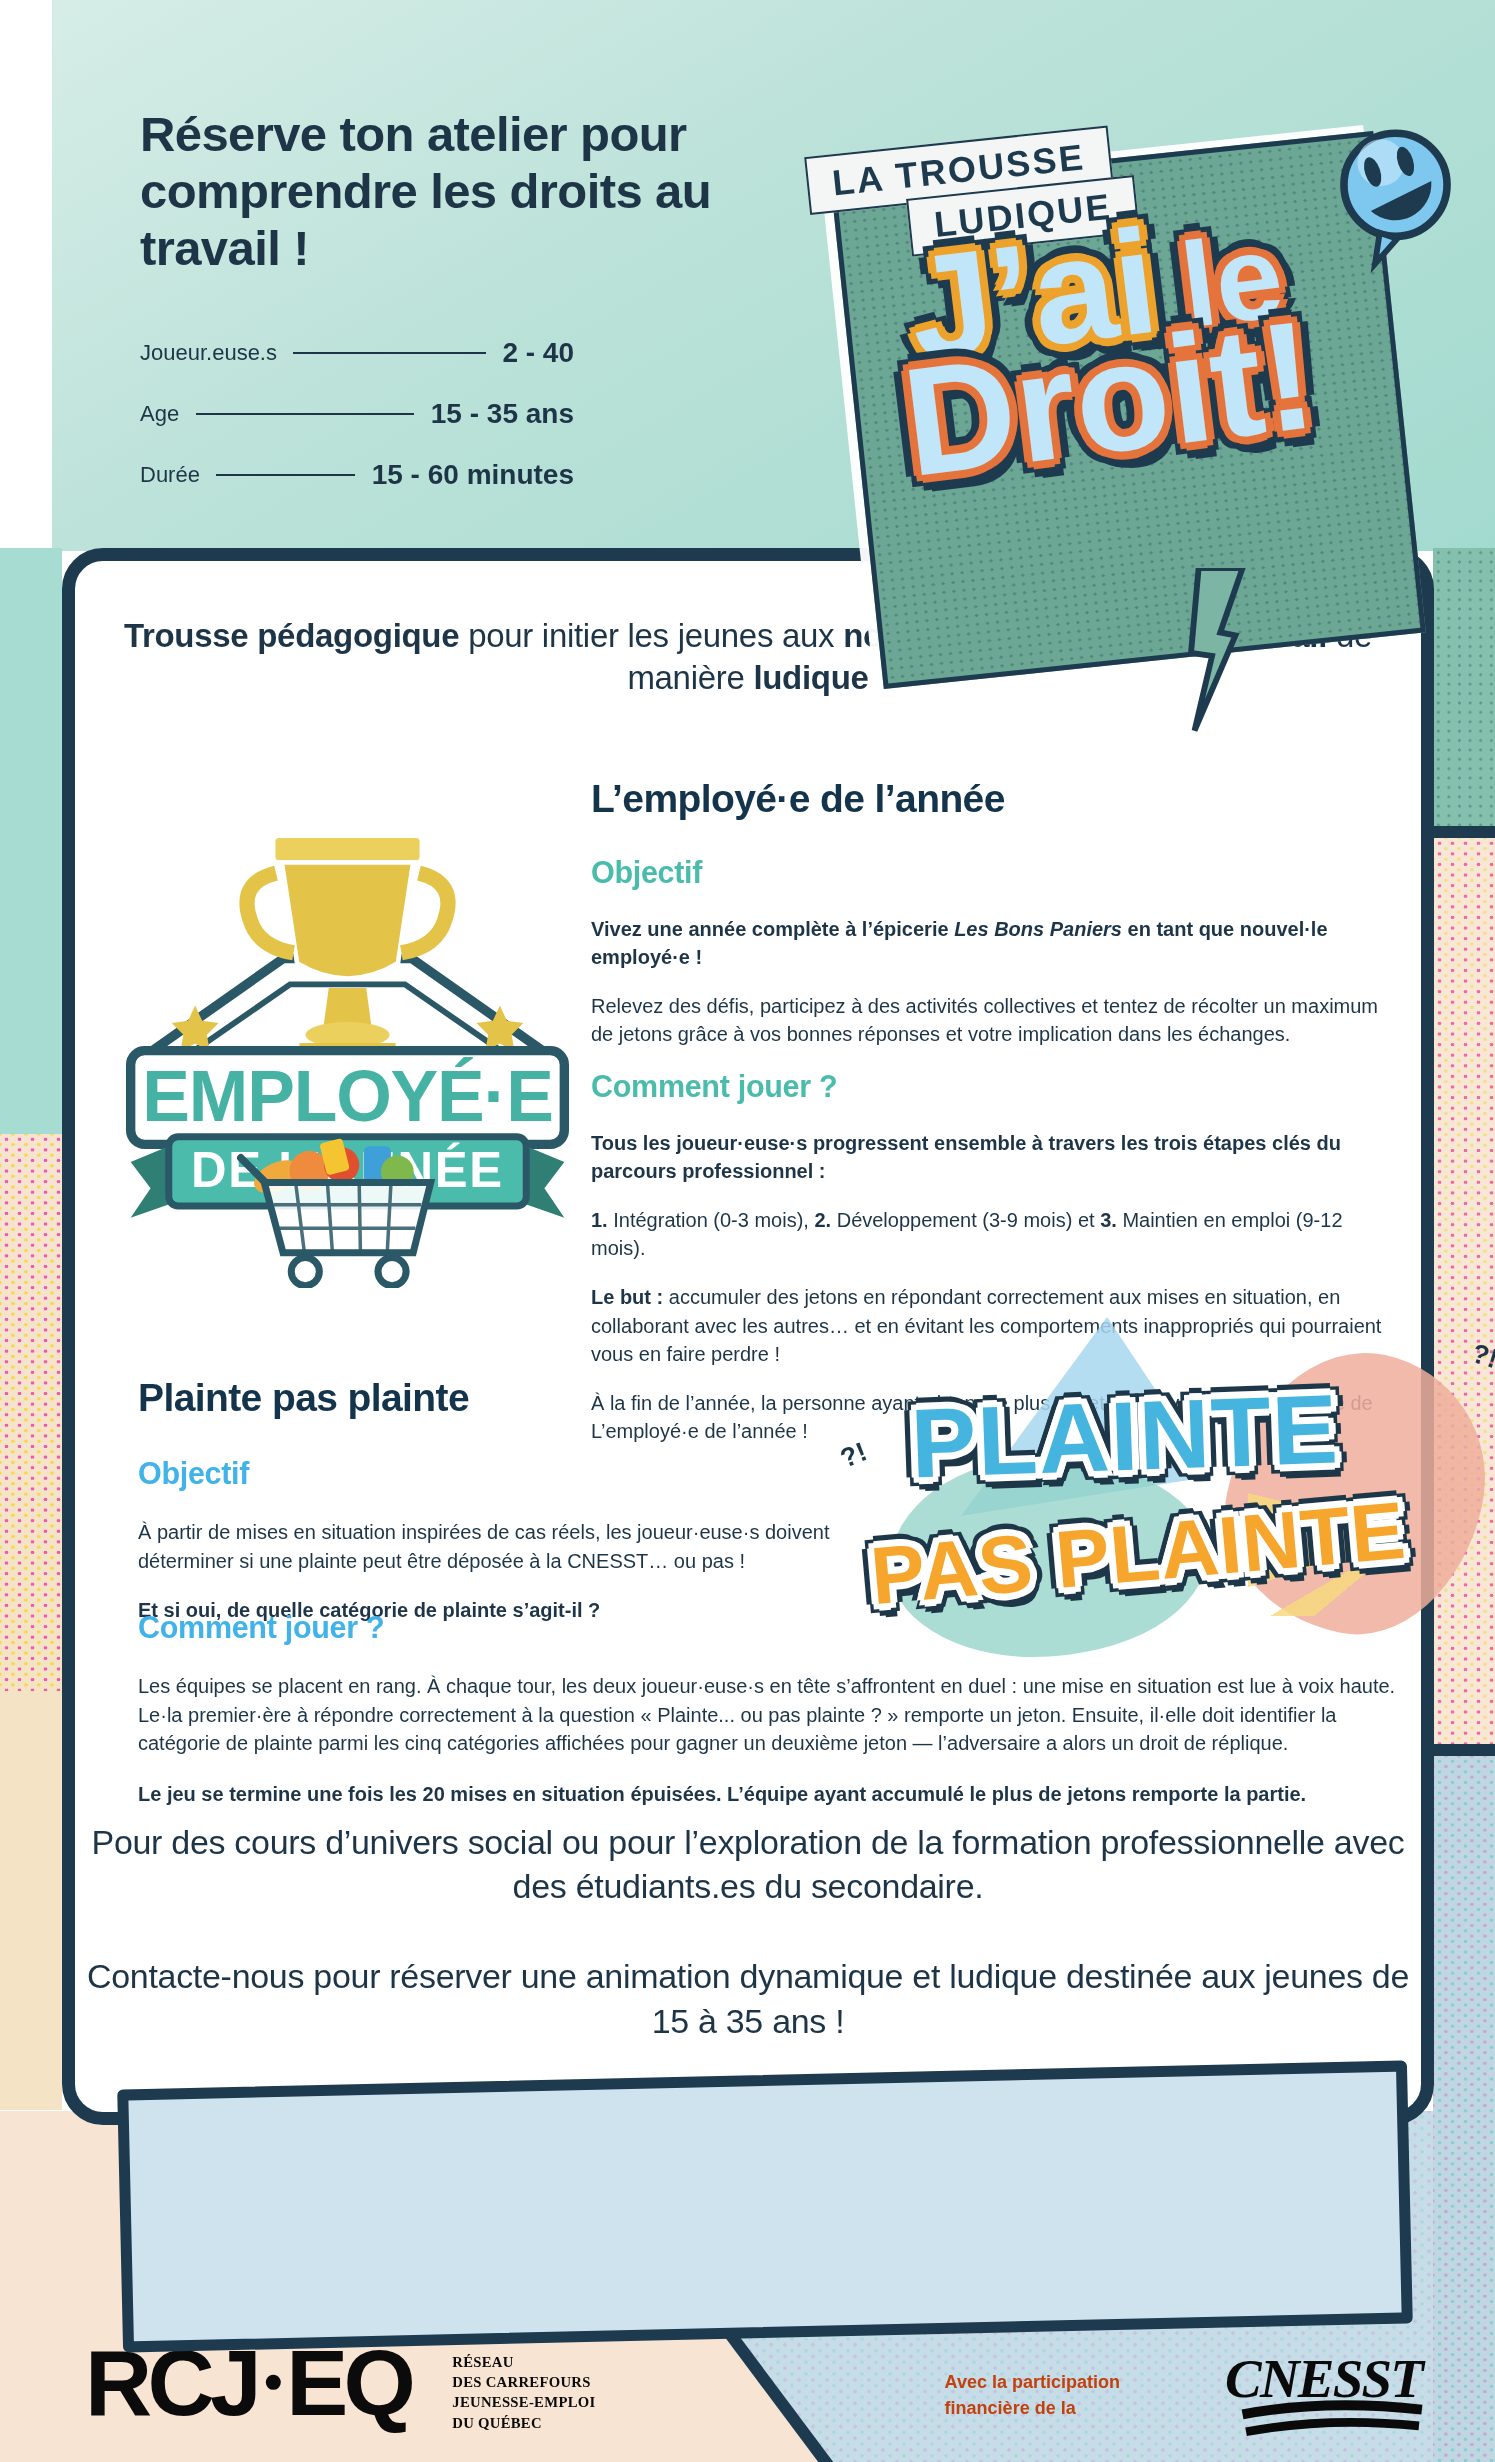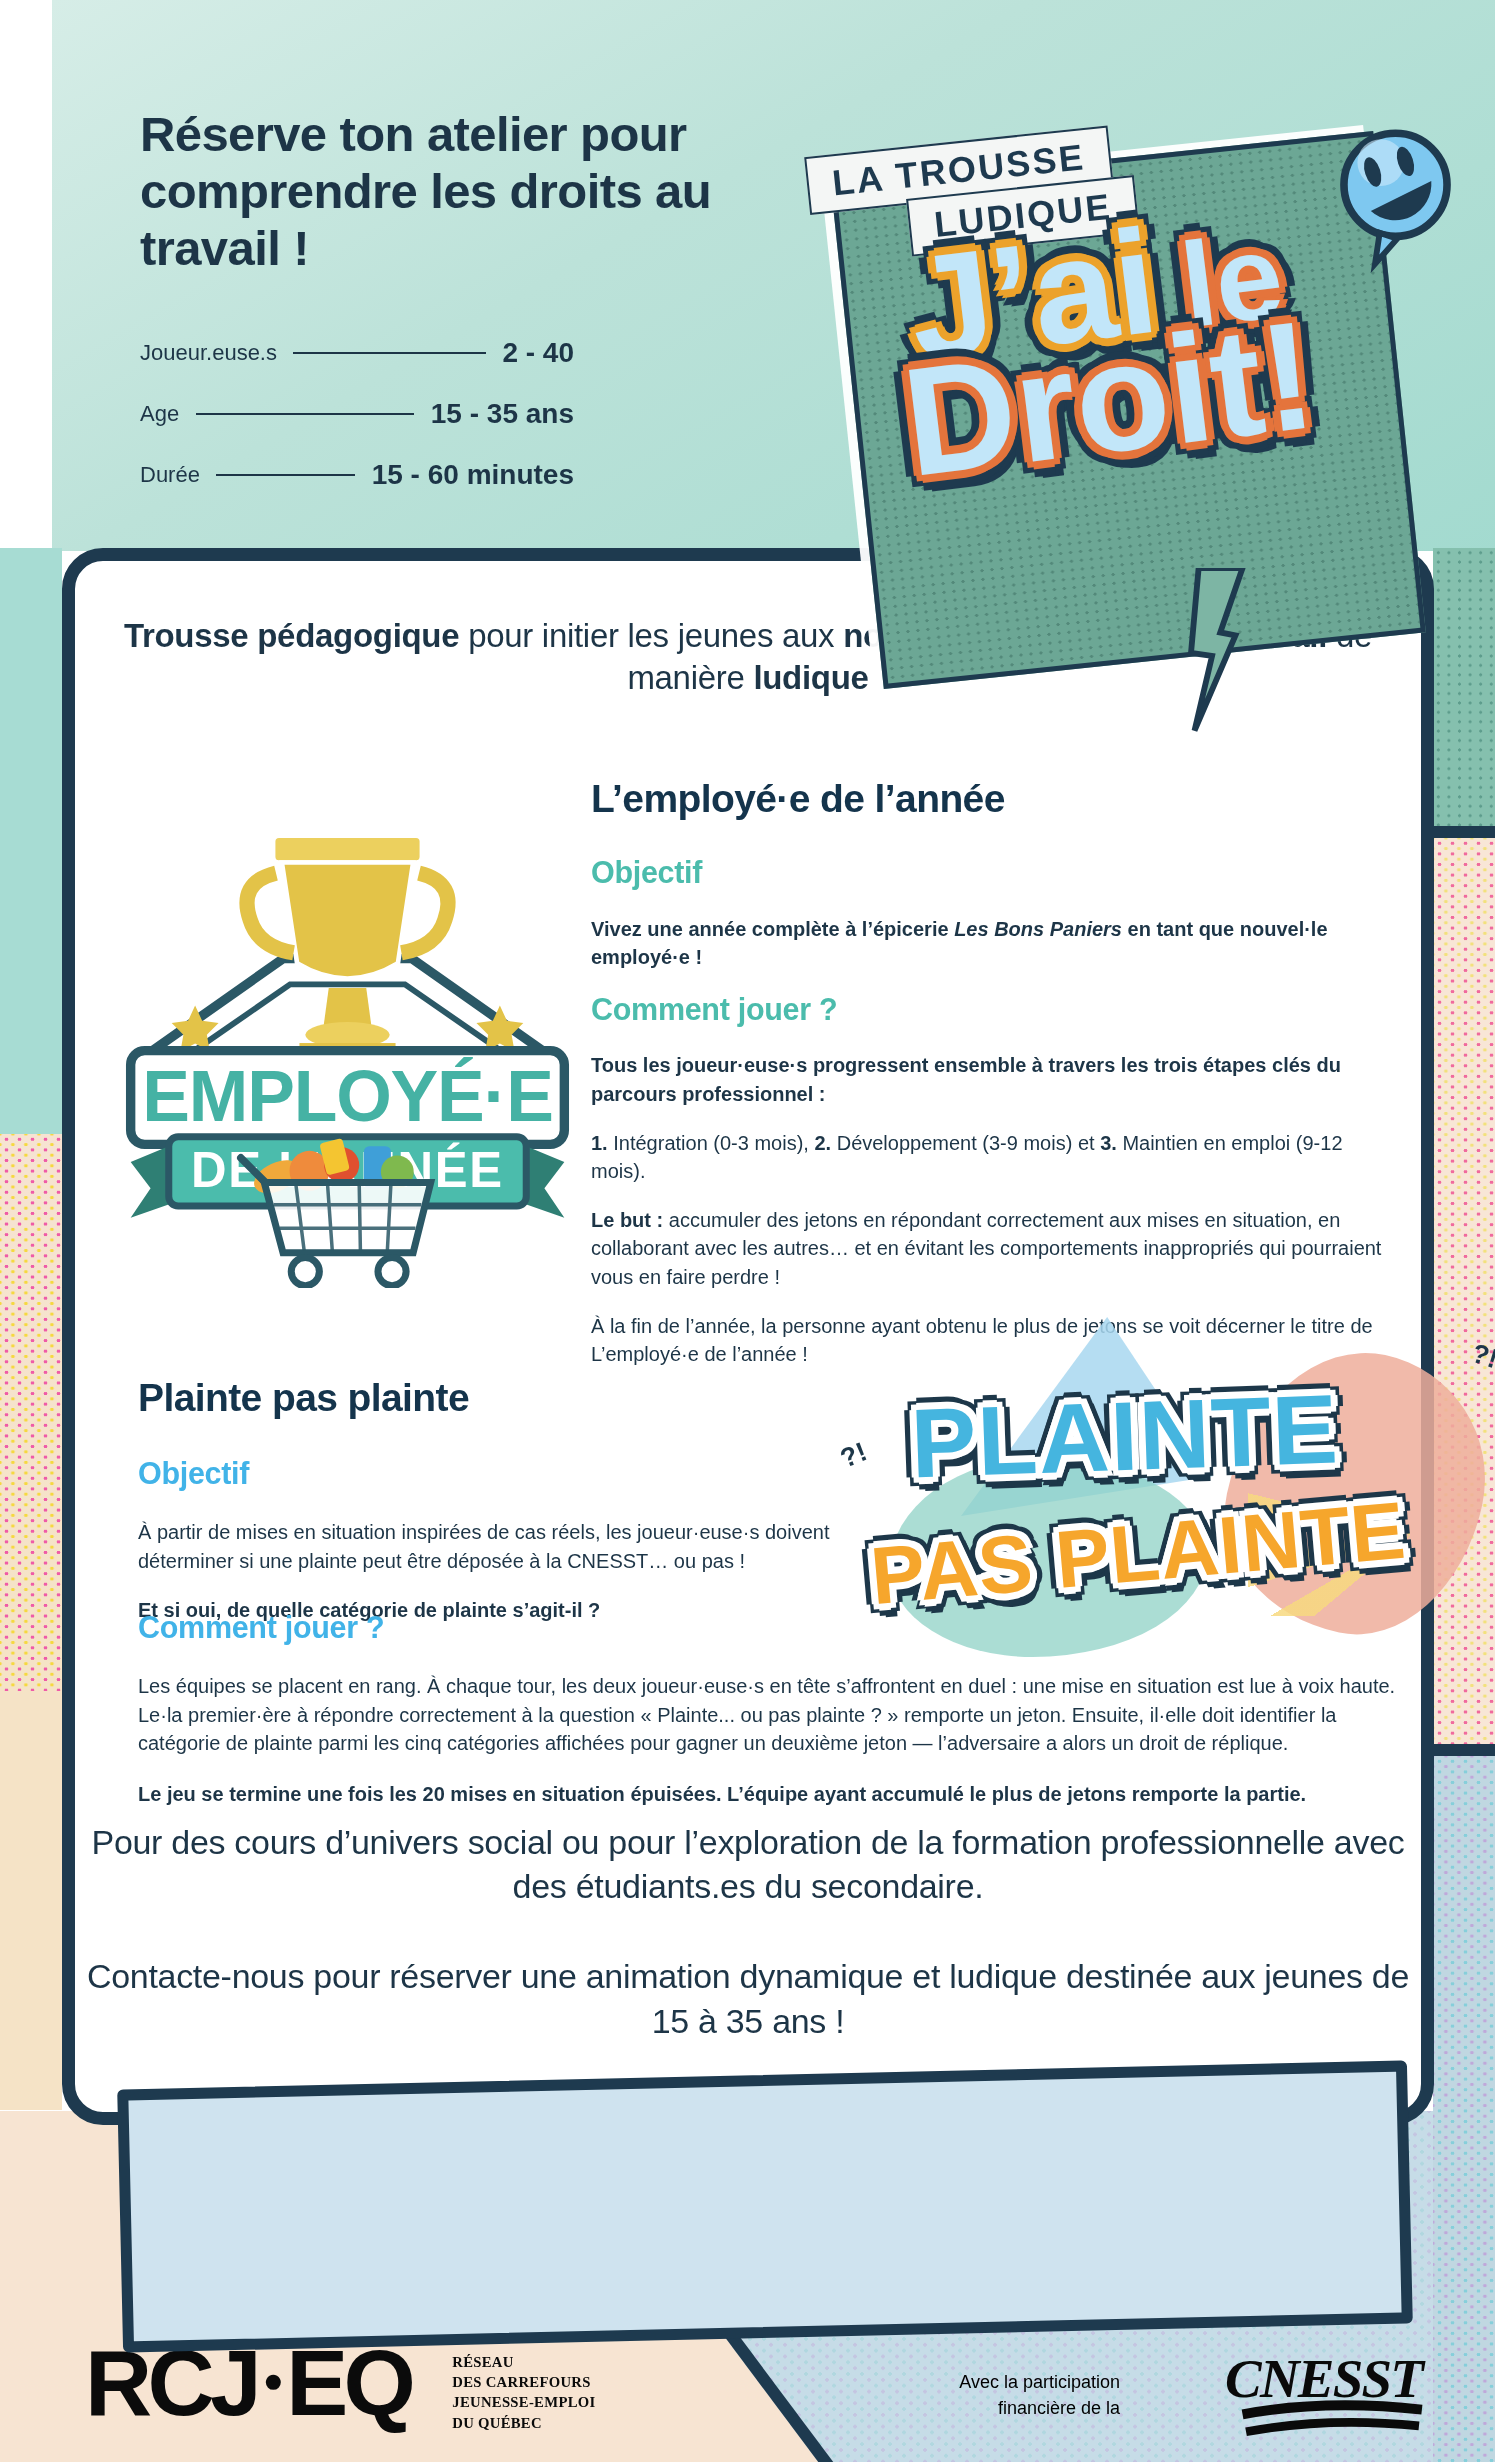"Relevez des défis, participez à" p { html: none -> <p>Relevez des défis, participez à des activités collectives et tentez de récolter un maximum de jetons grâce à vos bonnes réponses et votre implication dans les échanges.</p> }
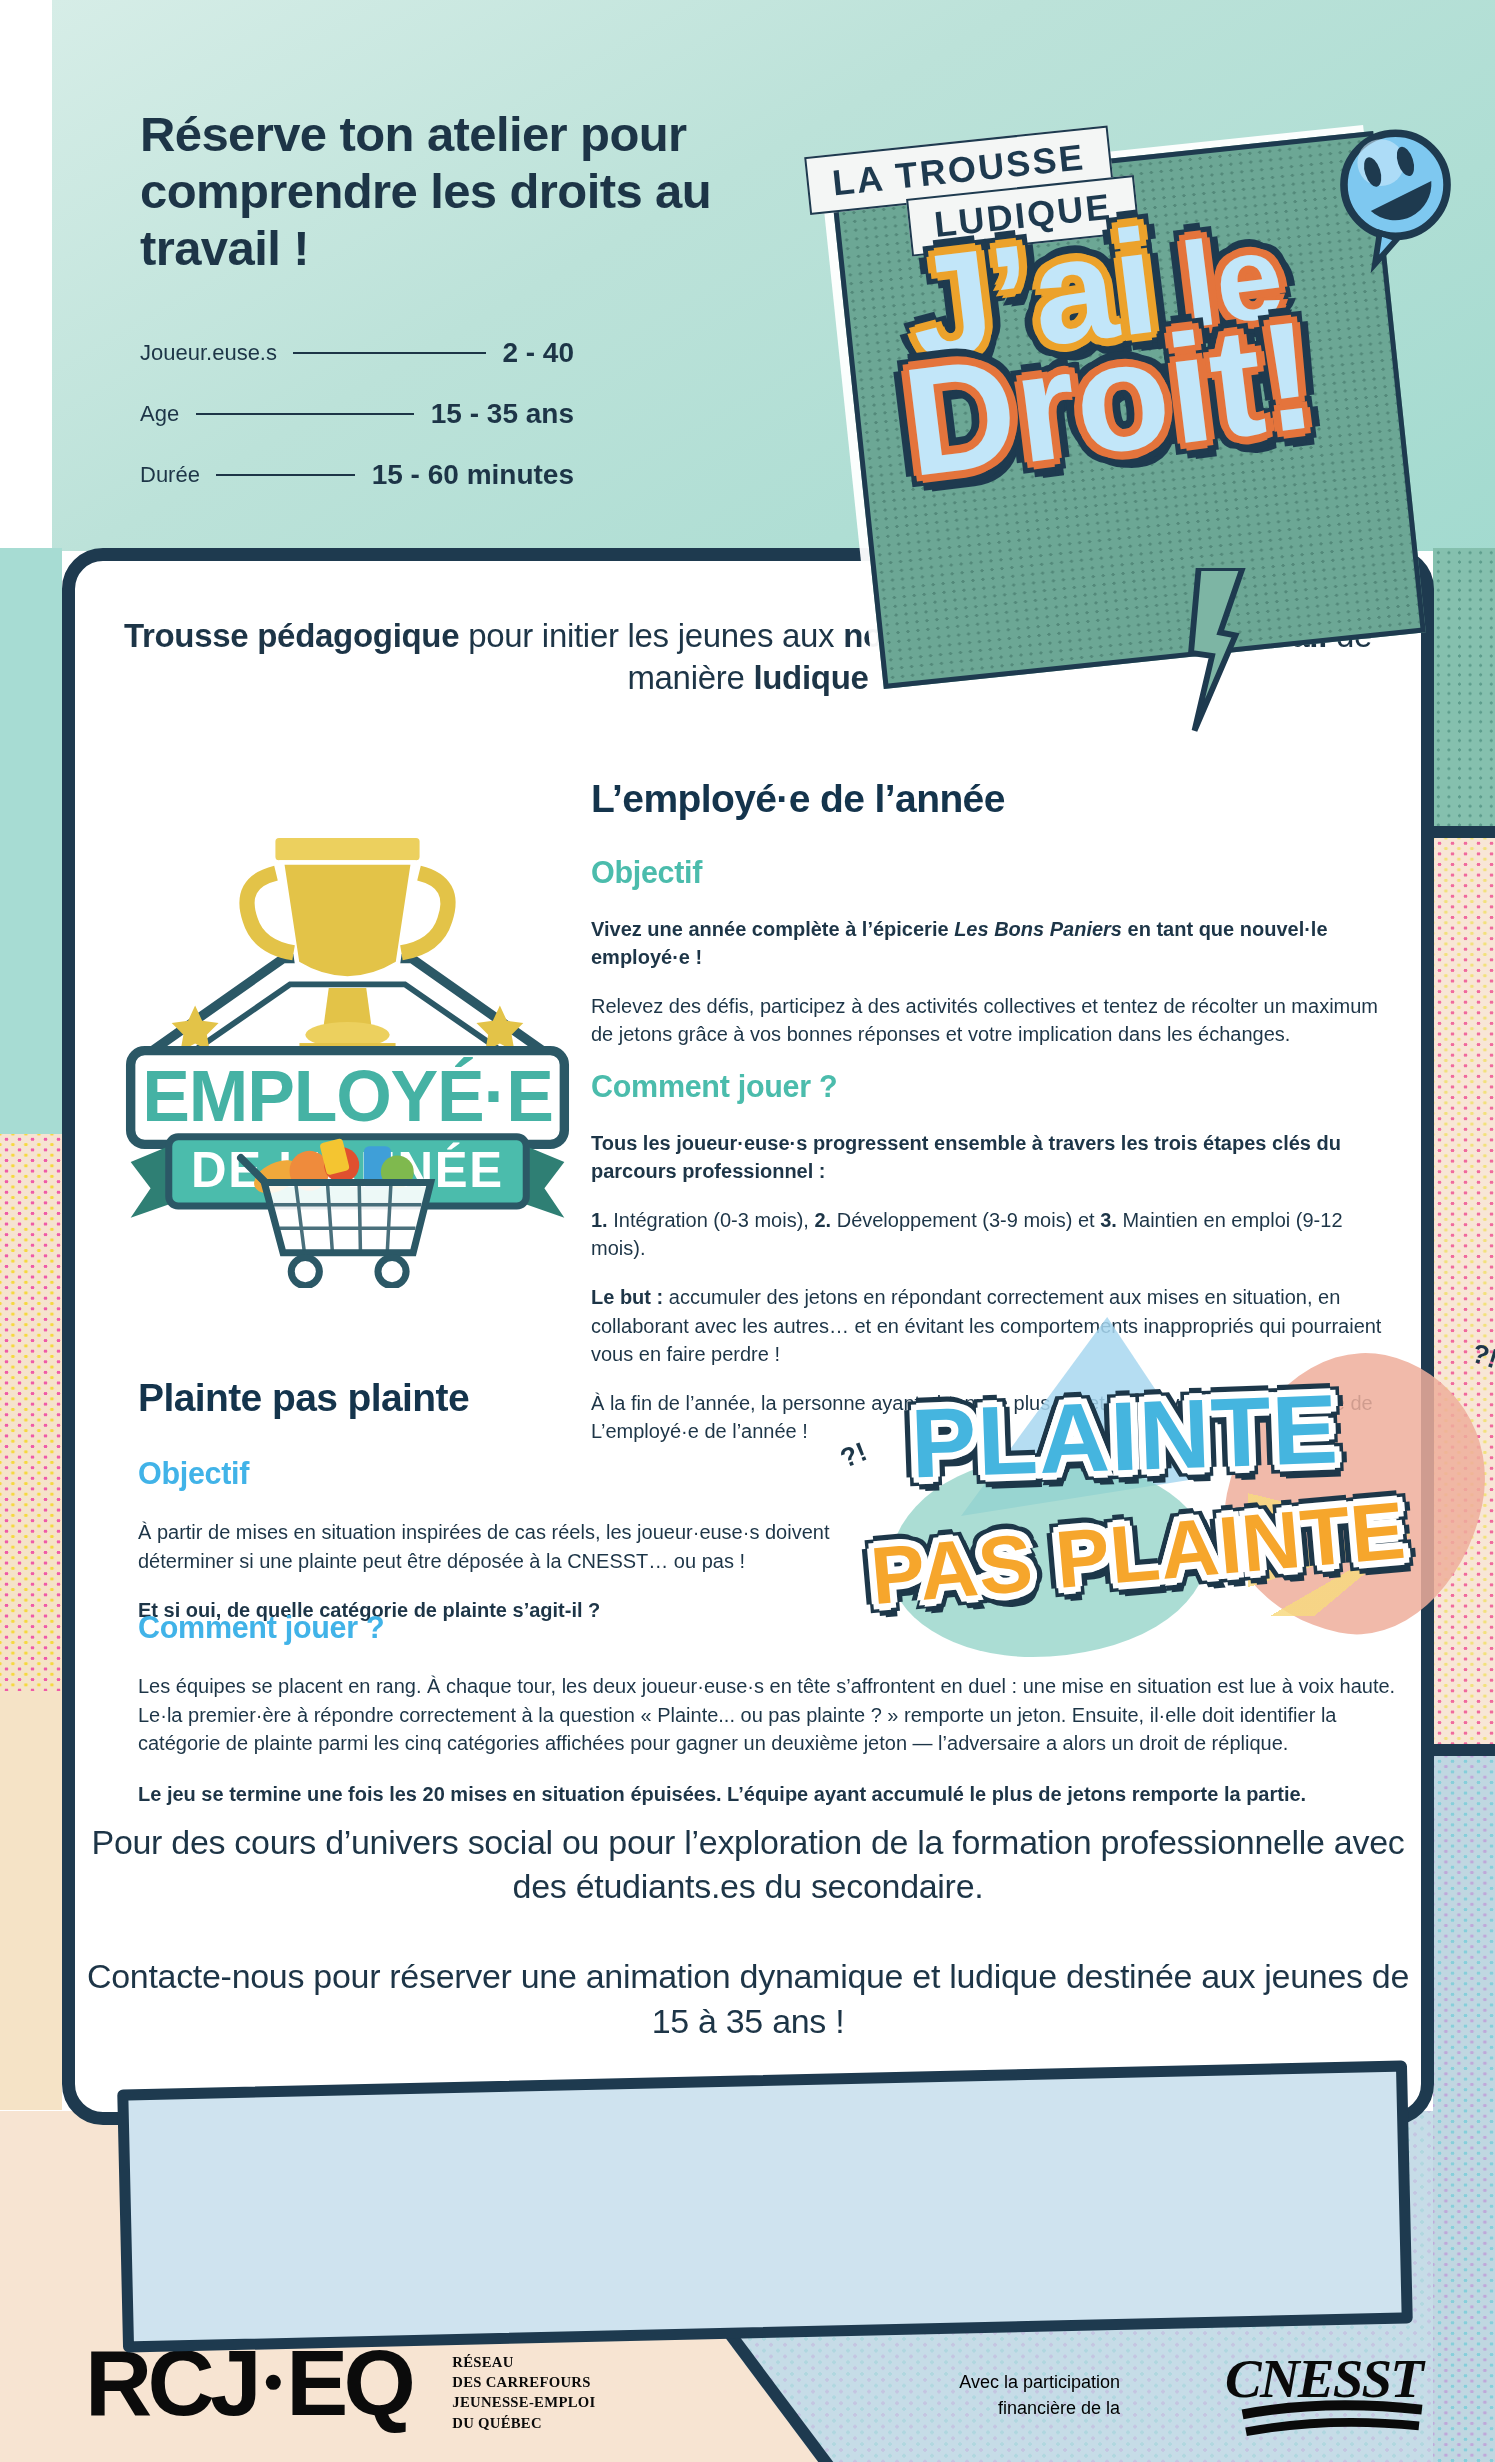"Avec la participation" .participation { color: #000000 -> #c2410c; font-weight: none -> bold; text-align: right -> left }
